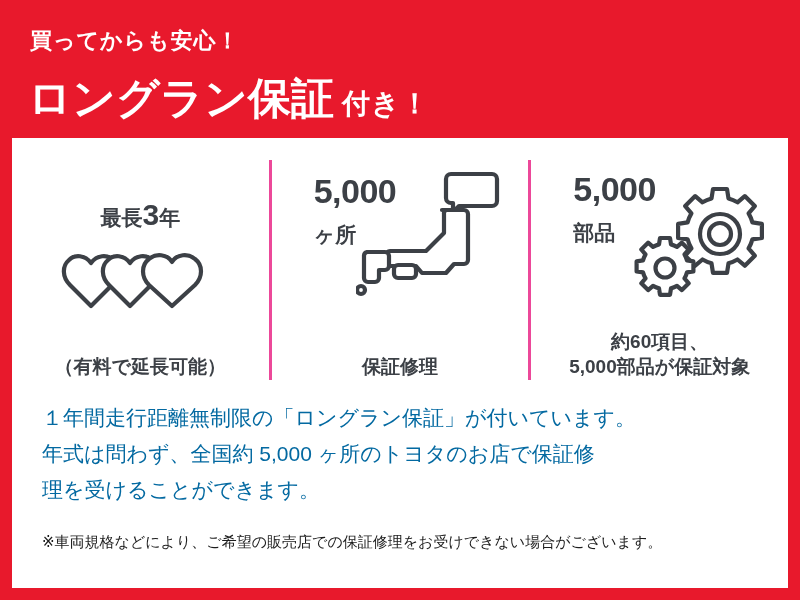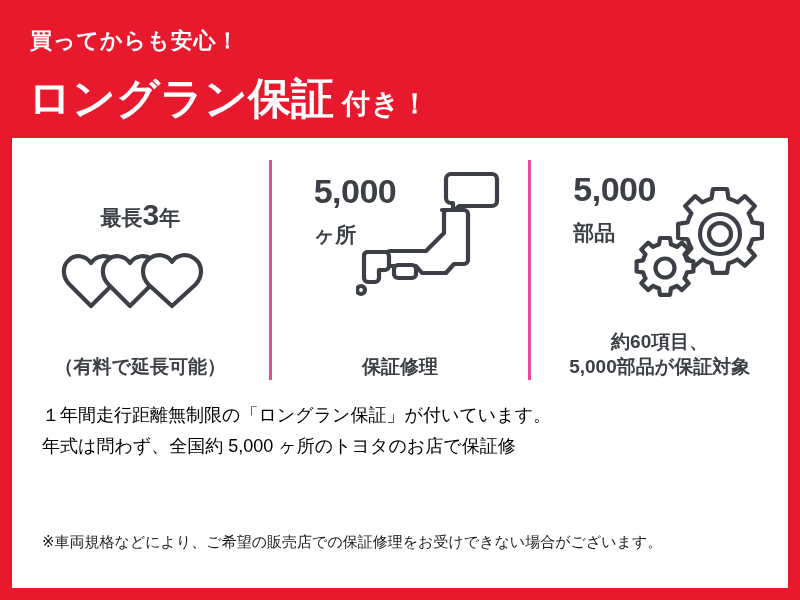"１年間走行距離無制限の「ロングラン保証」が付いています。" #body-copy { color: #000000 -> #0369a1; font-size: 18px -> 21px }
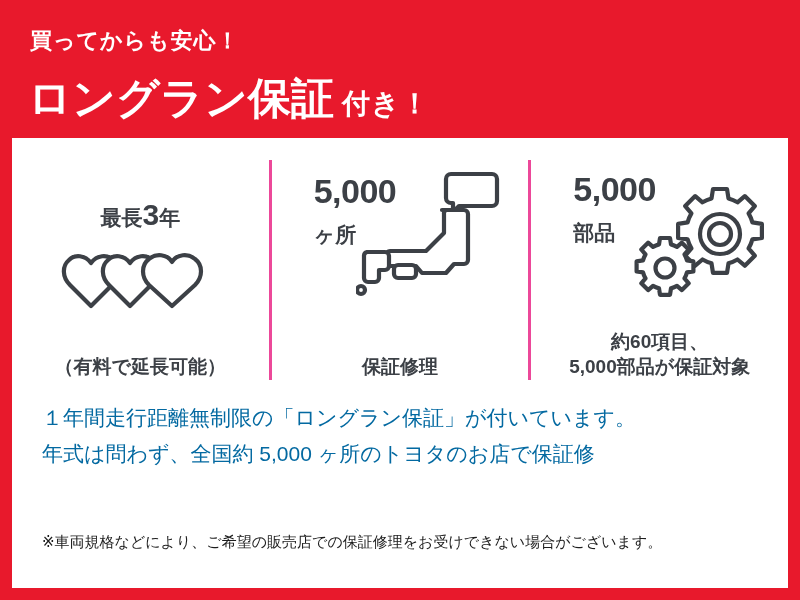"理を受けることができます。" div { html: none -> <div>理を受けることができます。</div> }
